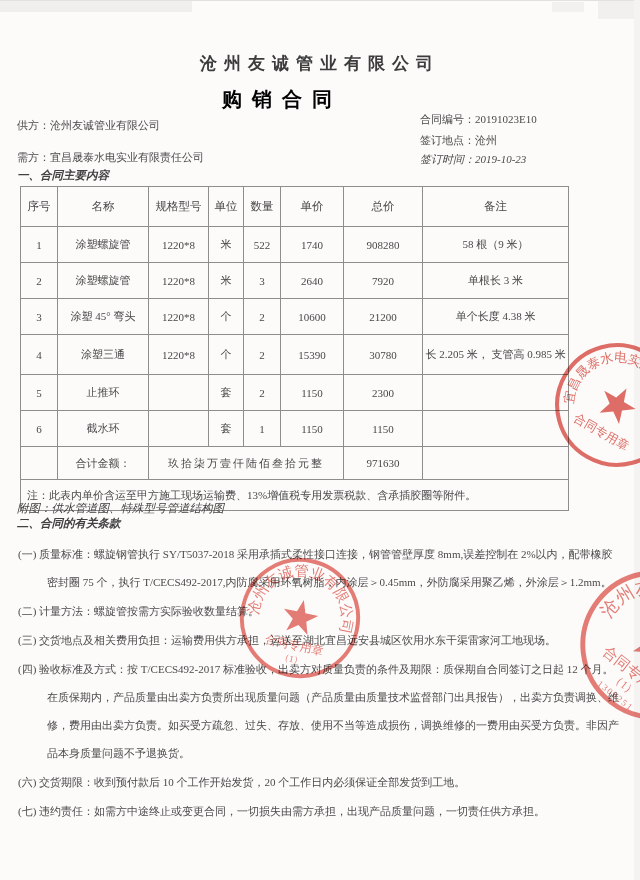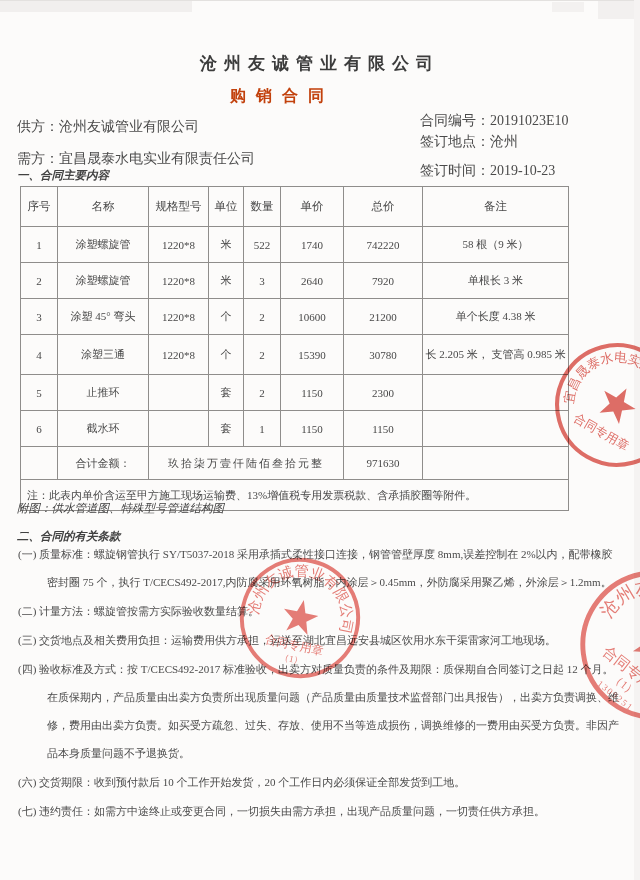"购销合同" .doc-subtitle { color: #c2410c -> #000000; font-size: 16px -> 20px }
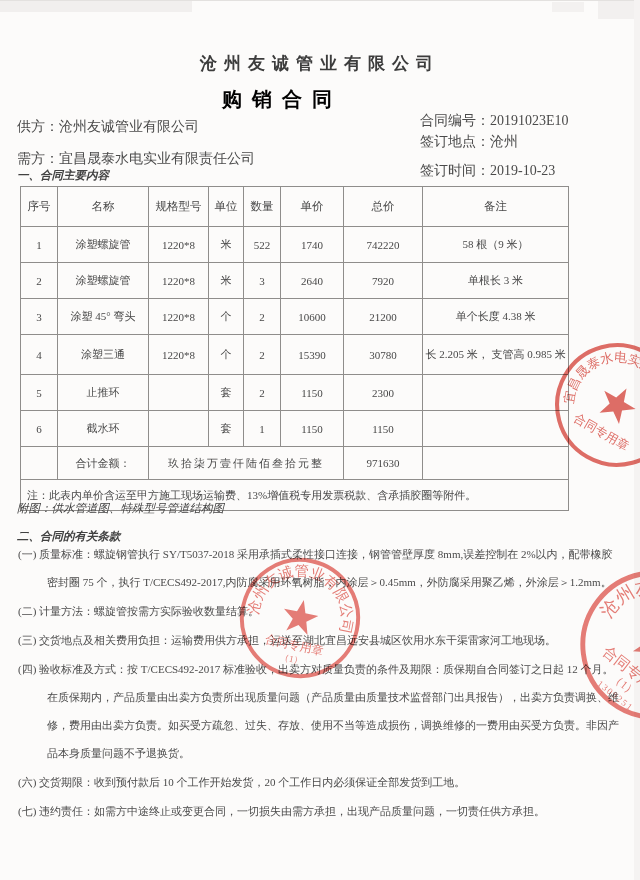"供方：沧州友诚管业有限公司" .meta-line { font-size: 14px -> 11px }
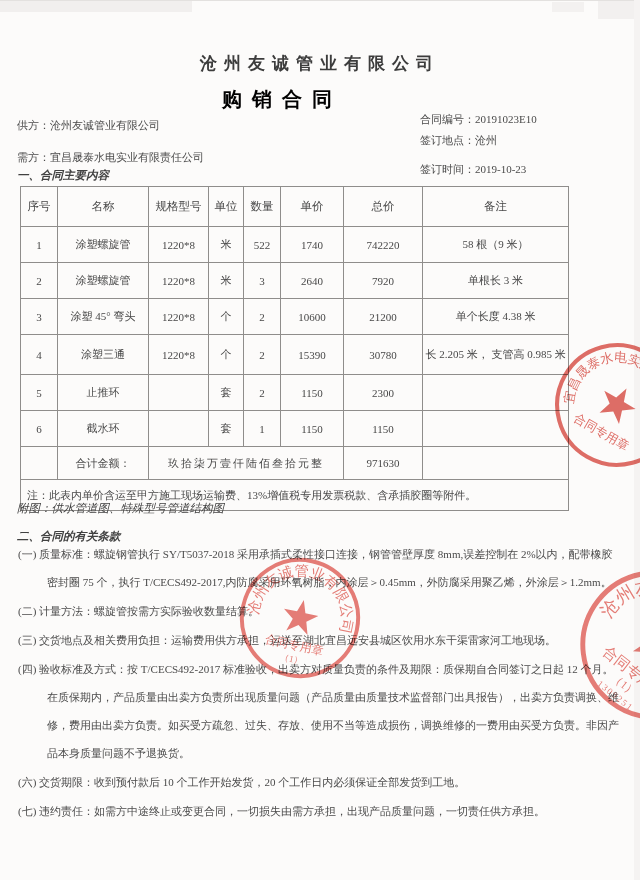"签订时间：2019-10-23" #meta-time { font-style: none -> italic; top: 162px -> 152px }
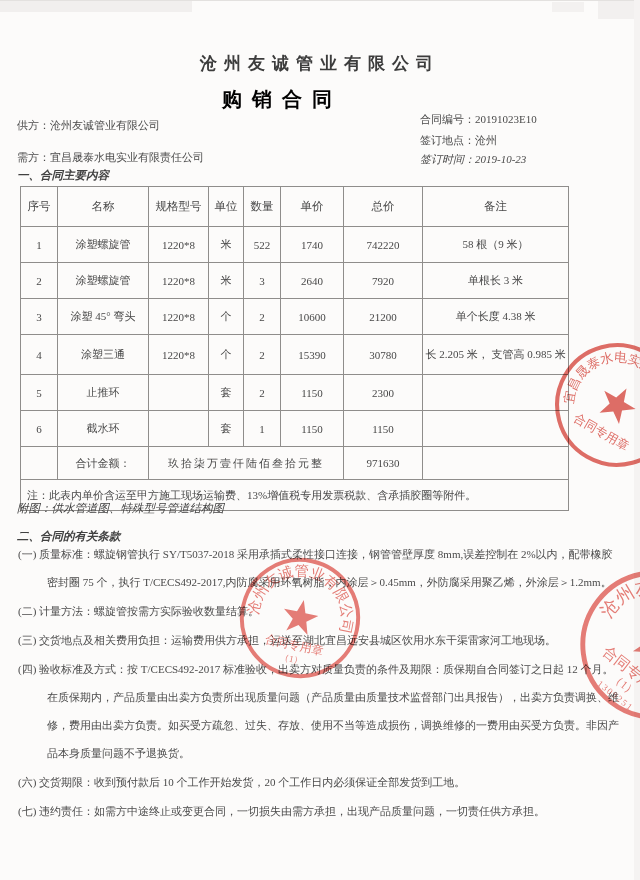"742220" td { text: 742220 -> 908280 }
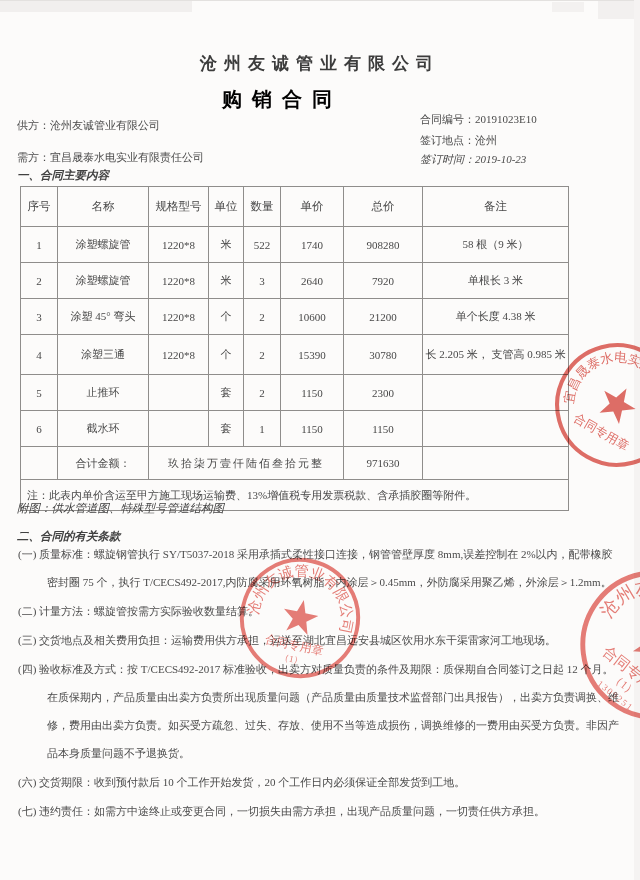"二、合同的有关条款" #sec2 { top: 529px -> 516px }
